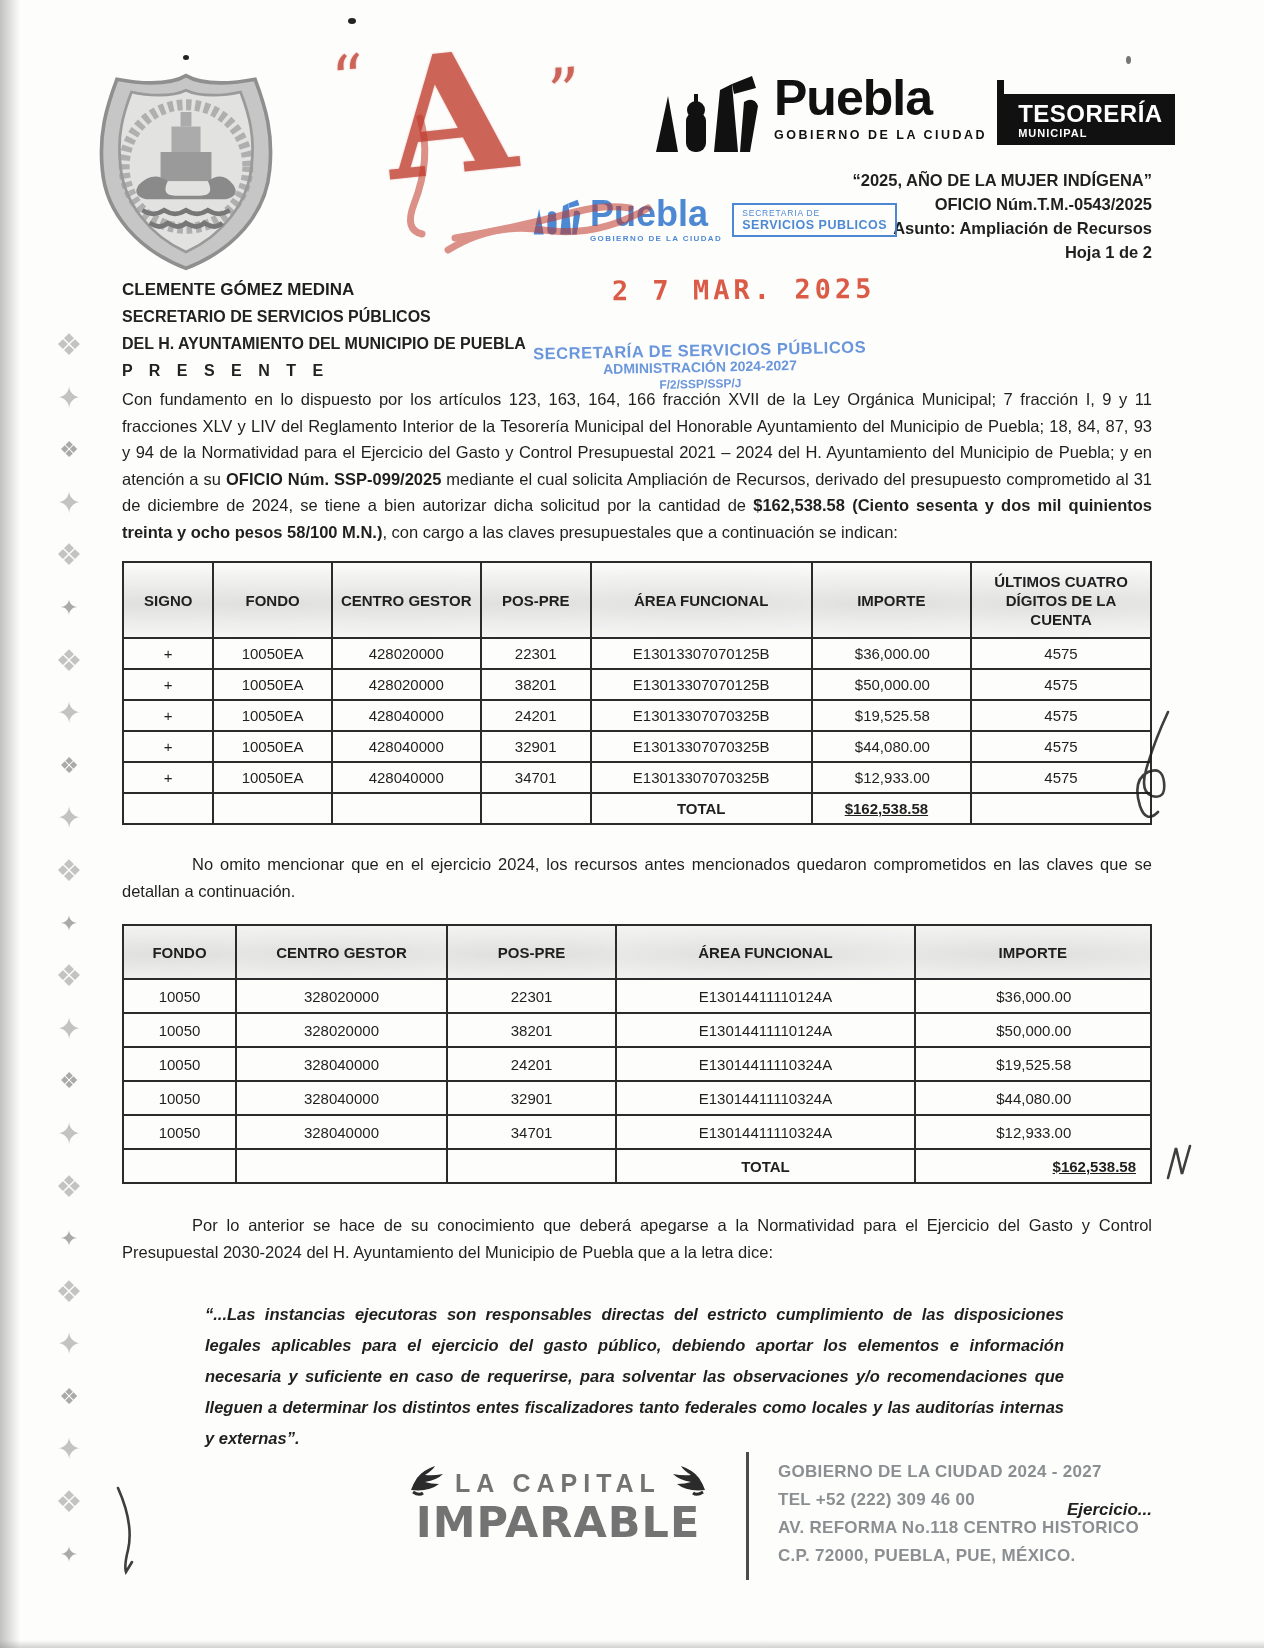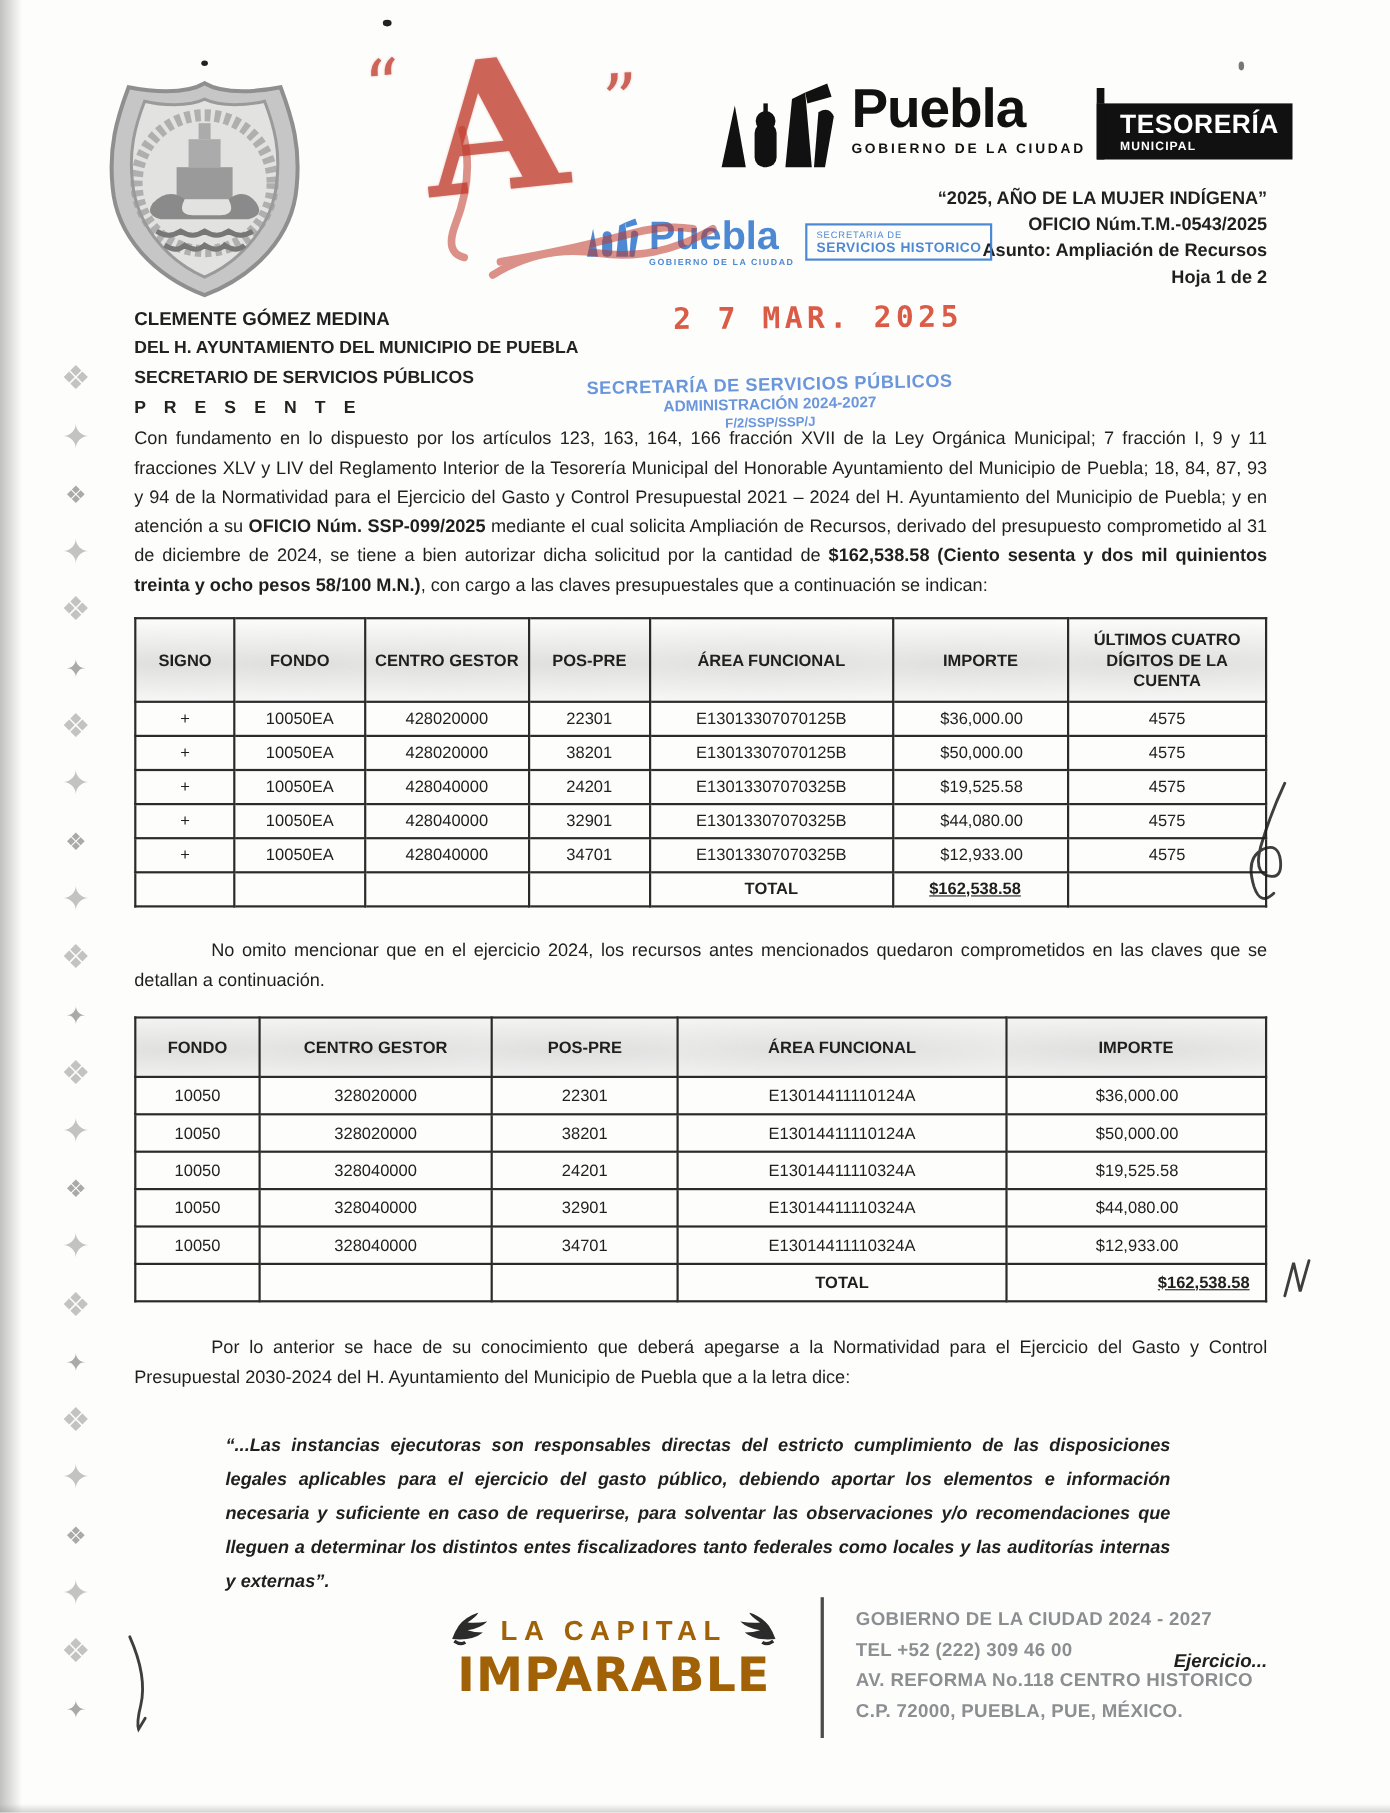"SERVICIOS HISTORICO" div.l2 { text: HISTORICO -> PUBLICOS }
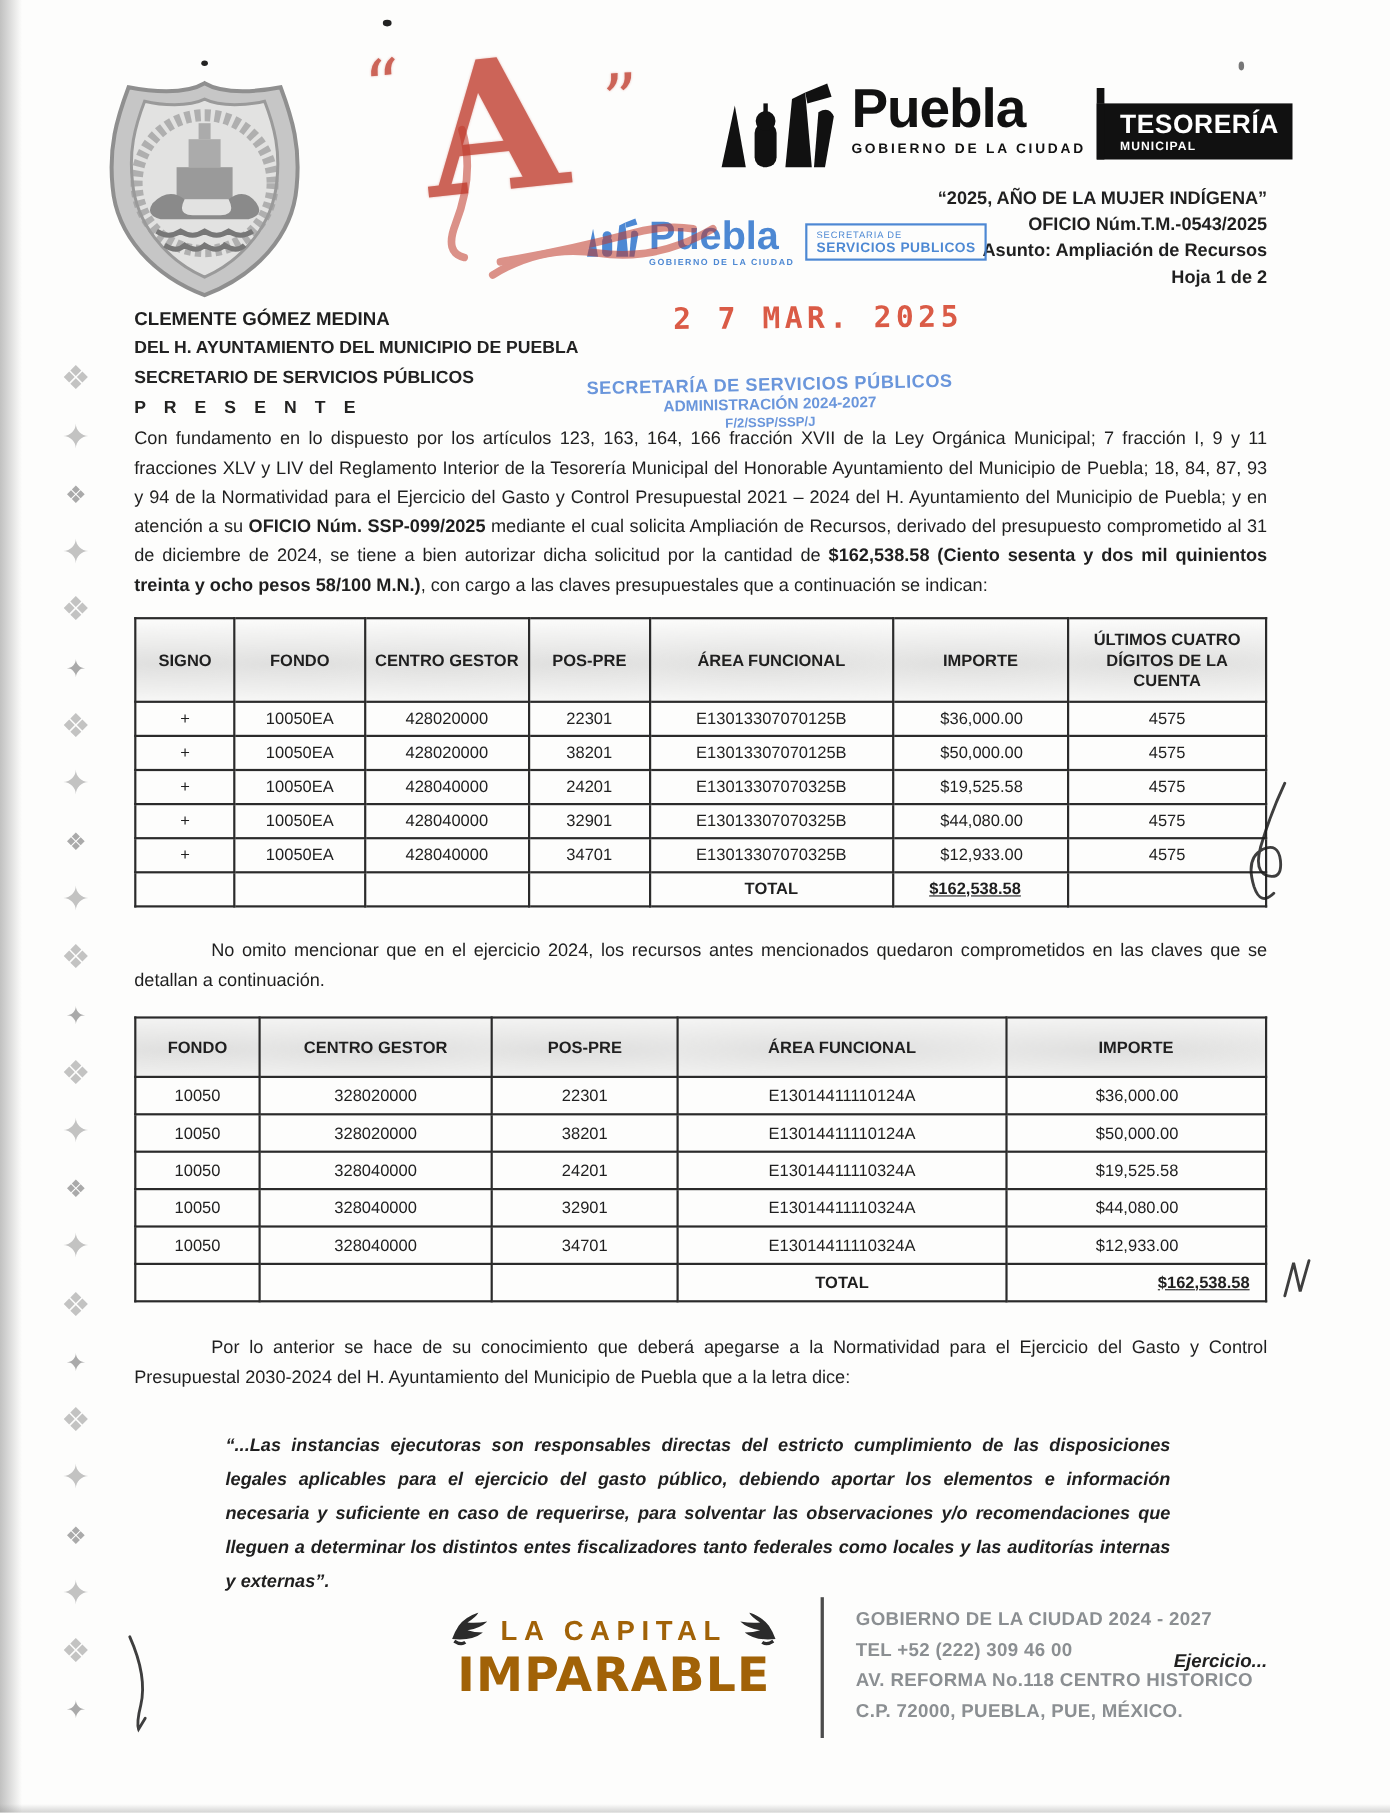"DEL H. AYUNTAMIENTO DEL MUNICIPIO" div.ln { order: before "SECRETARIO DE SERVICIOS PÚBLICOS" -> after "SECRETARIO DE SERVICIOS PÚBLICOS" }
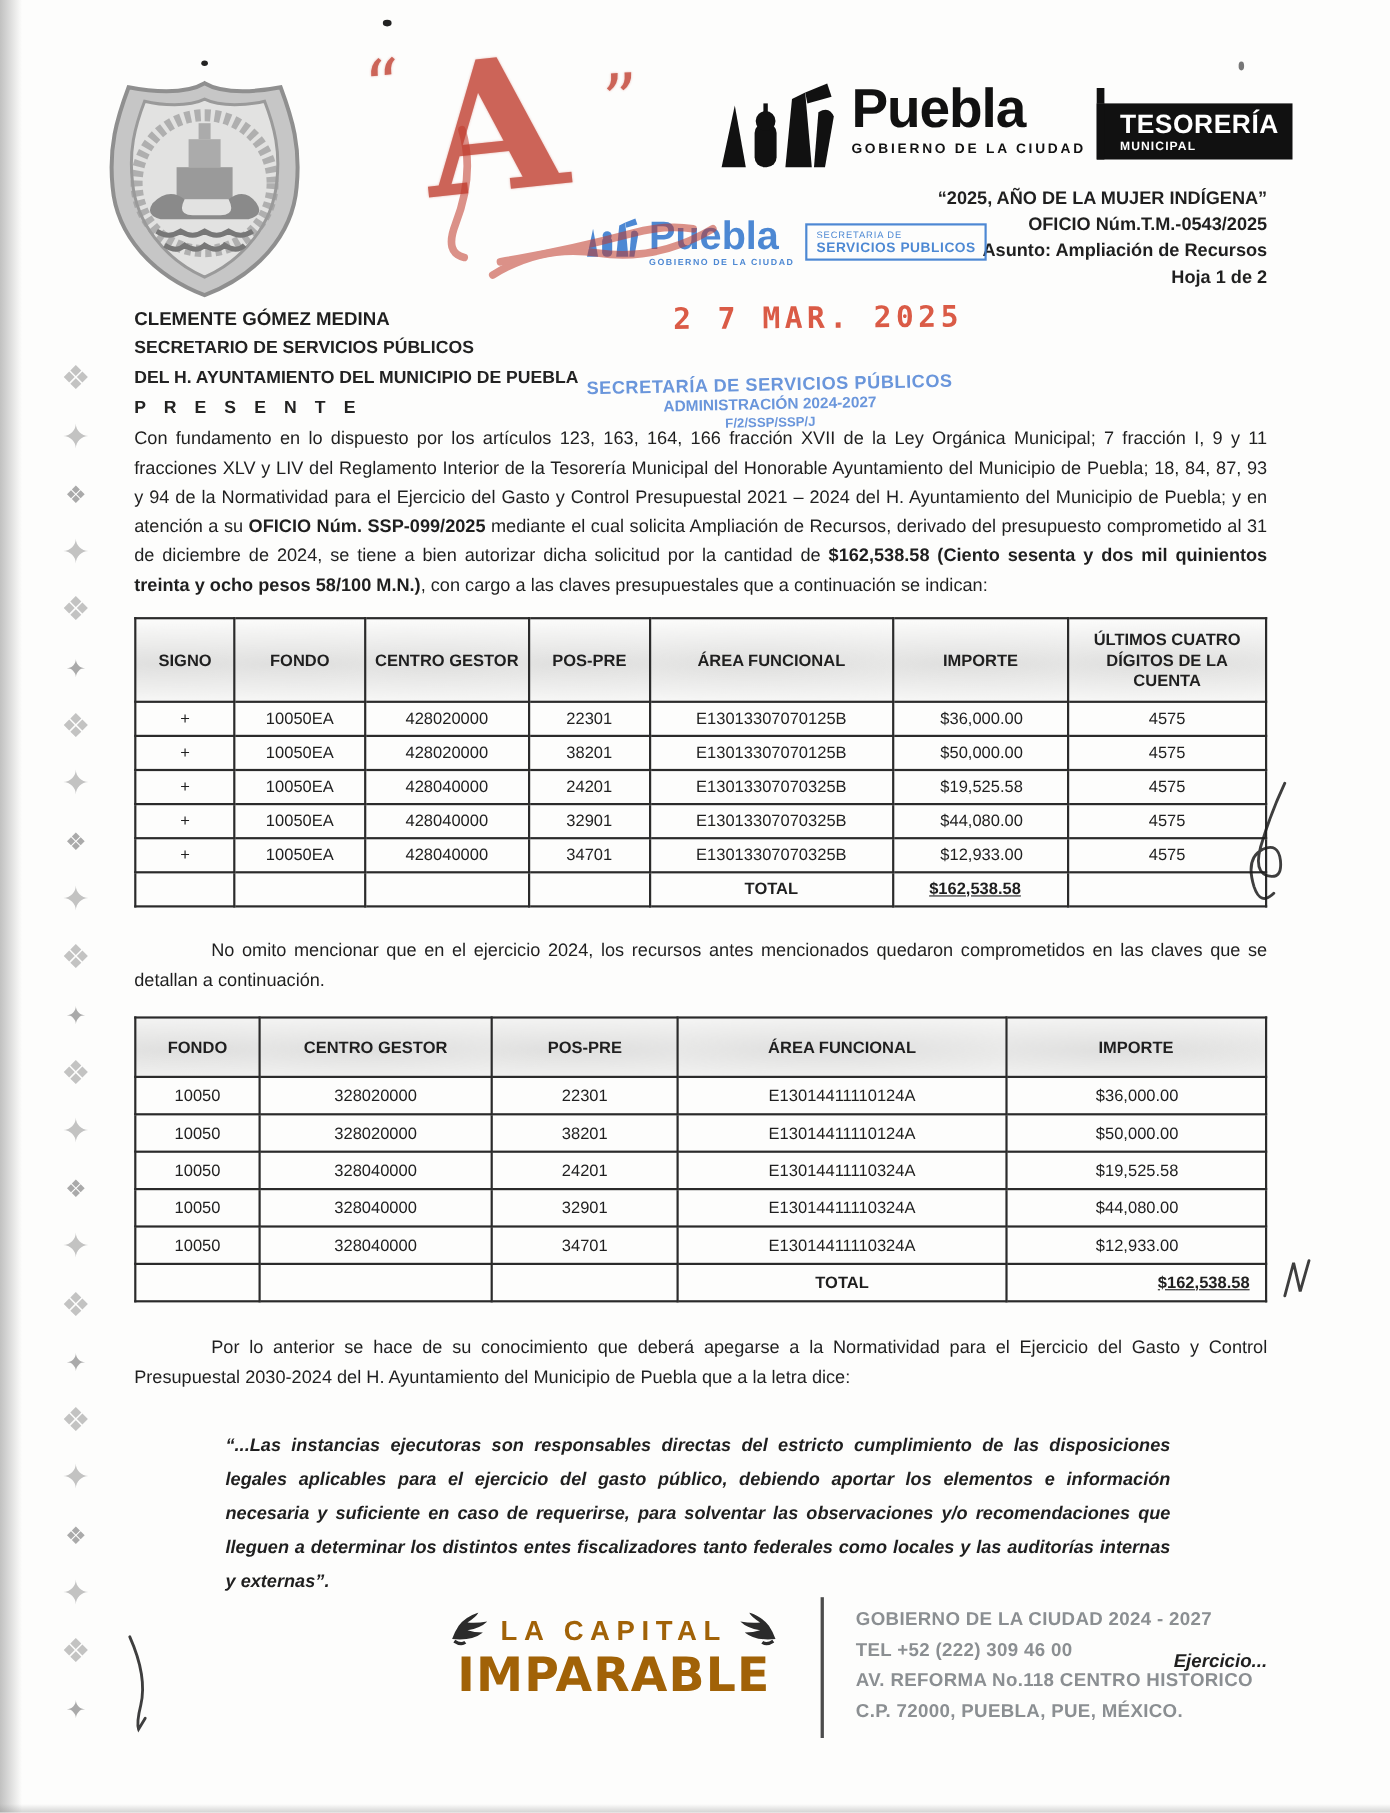"LA CAPITAL" .footer-logo { color: #a16207 -> #737373 }
